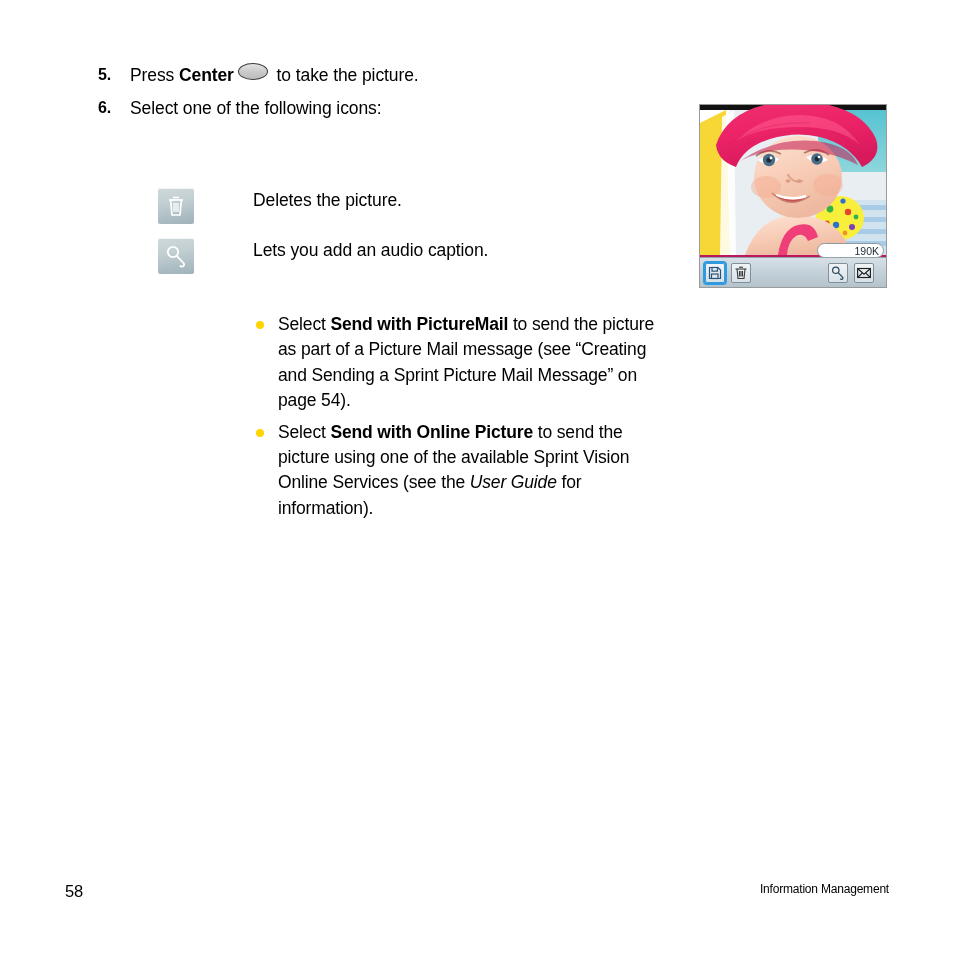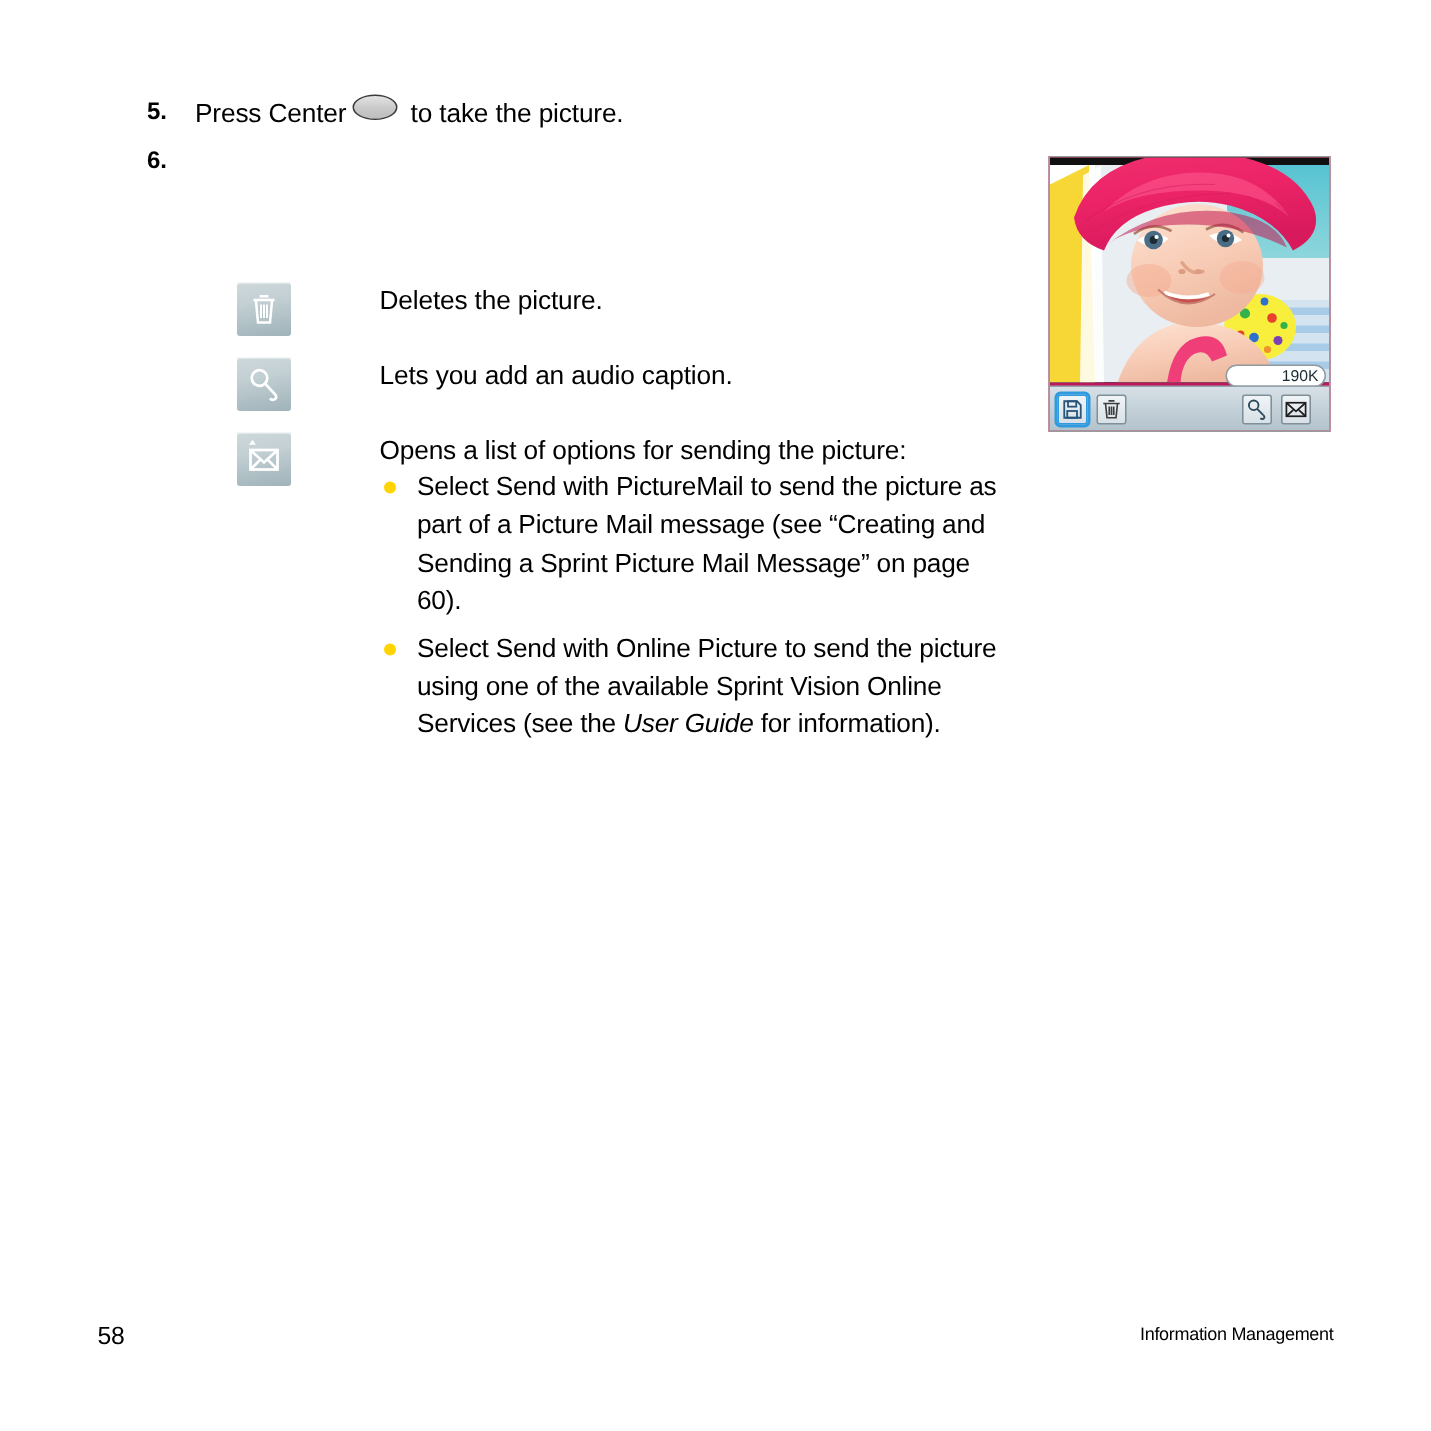"Center" .b { font-weight: normal -> bold }
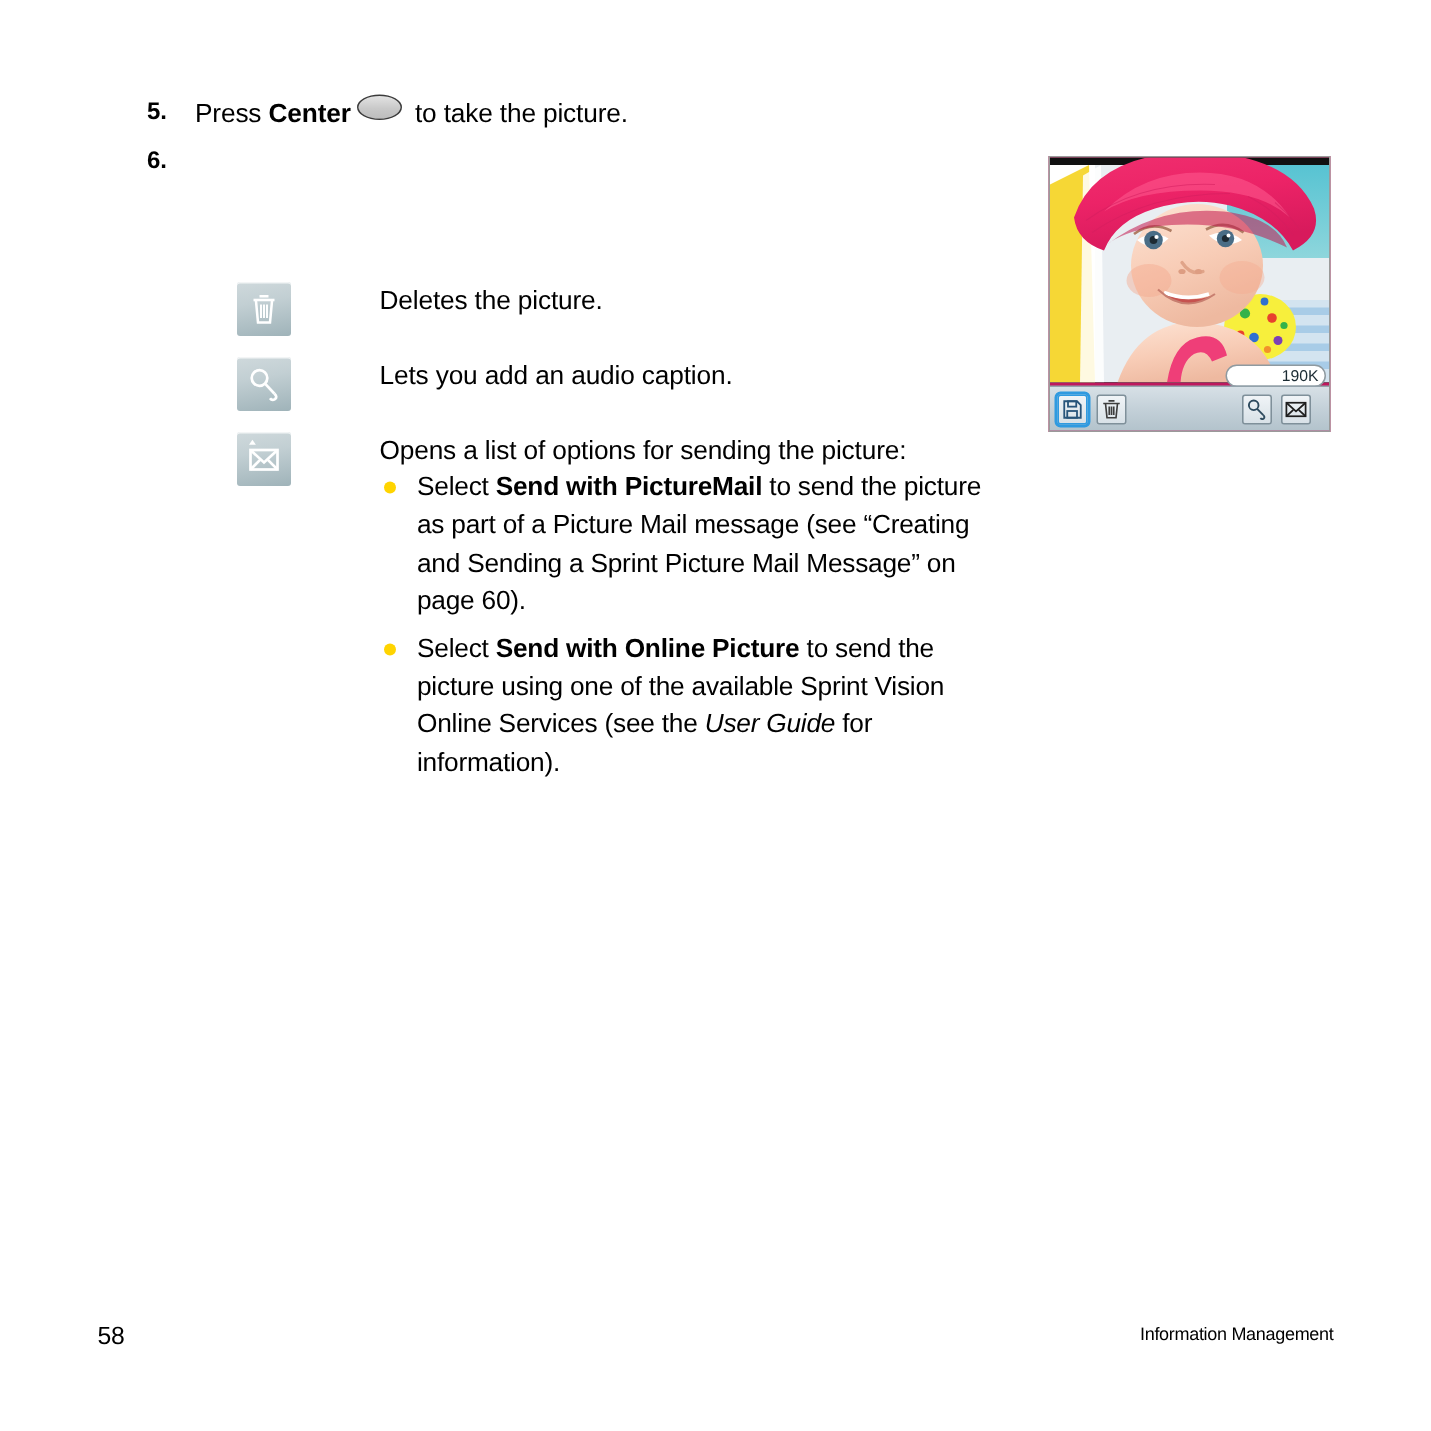"Select one of the following" span.step-body { html: none -> <span>Select one of the following icons:</span> }
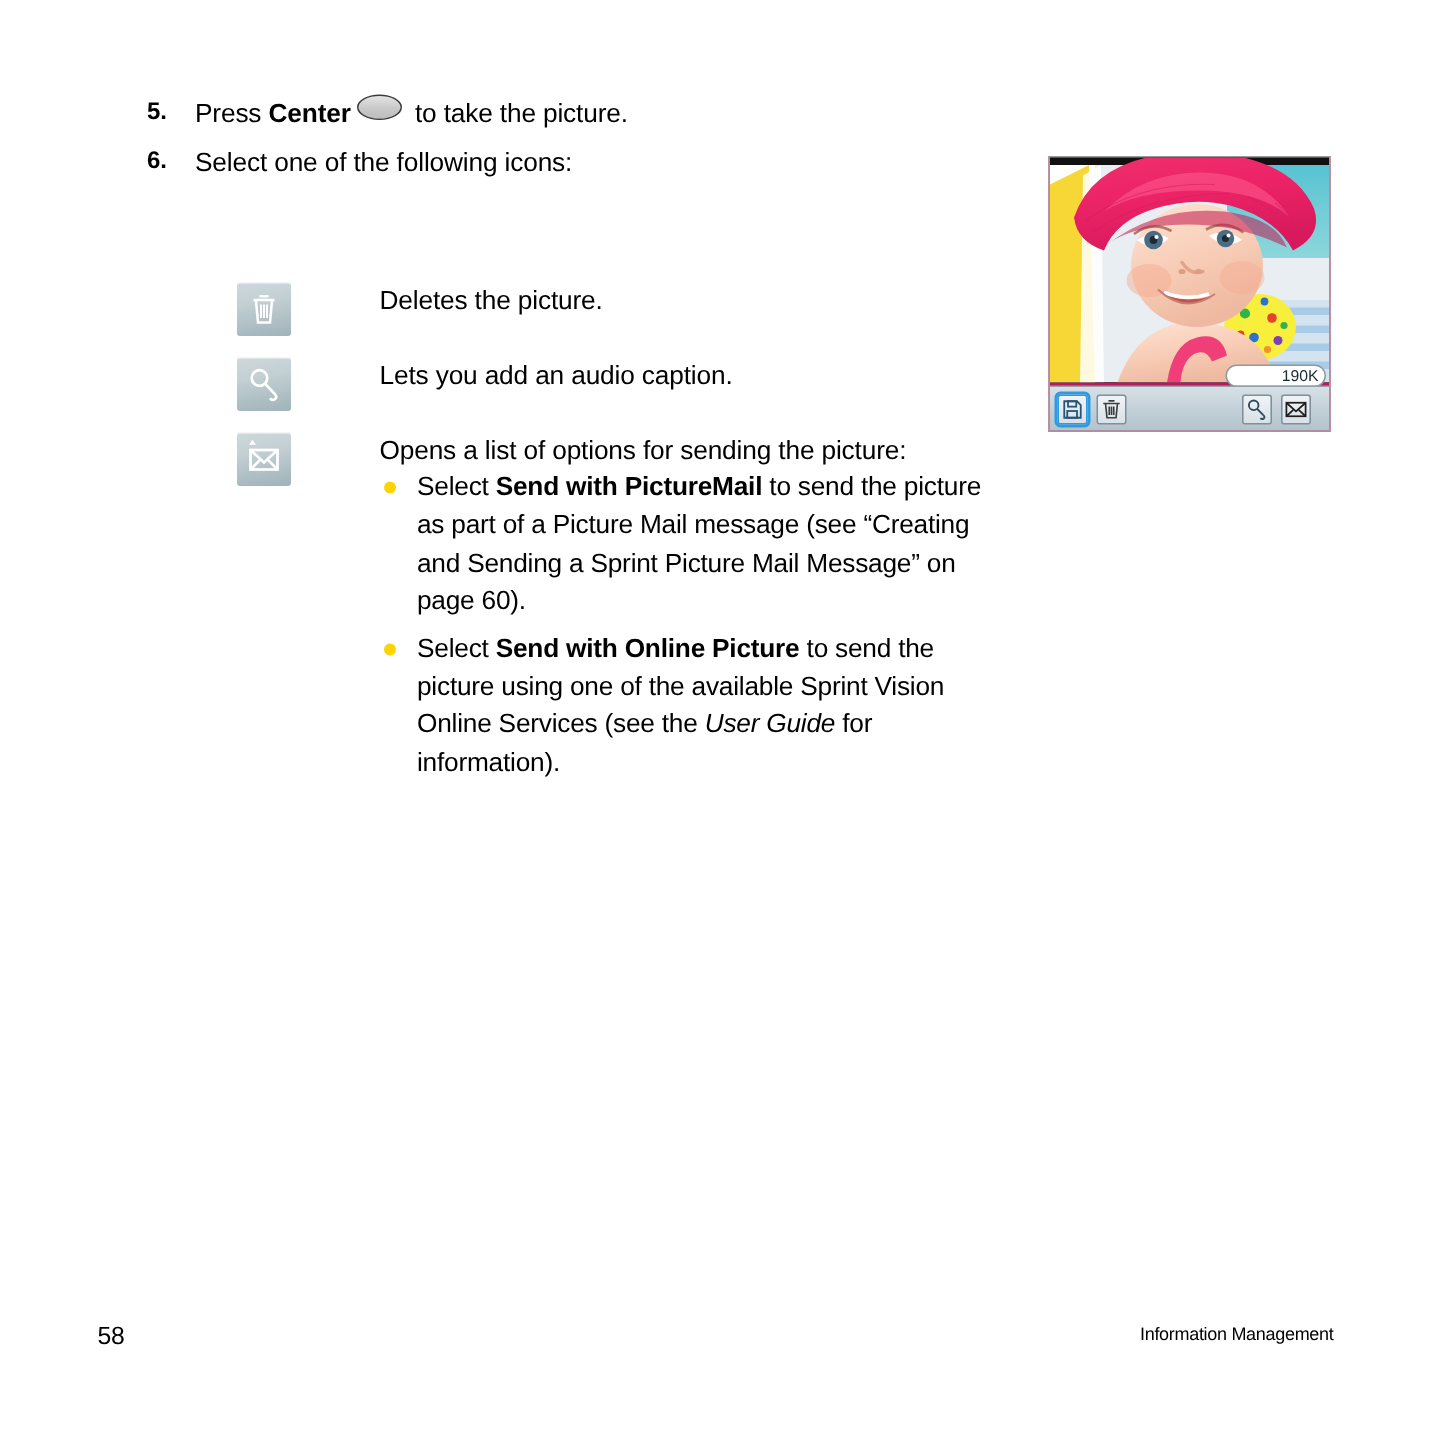"Opens a list of options" div.icon-row { html: <div> <div> <span> <svg> <polygon></polygon> <g> <rect></rect> <path></path> <path></path> <path></path> </g> </svg> </span> </div> <div>Opens a list of options for sending the picture:</div> </div> -> none }
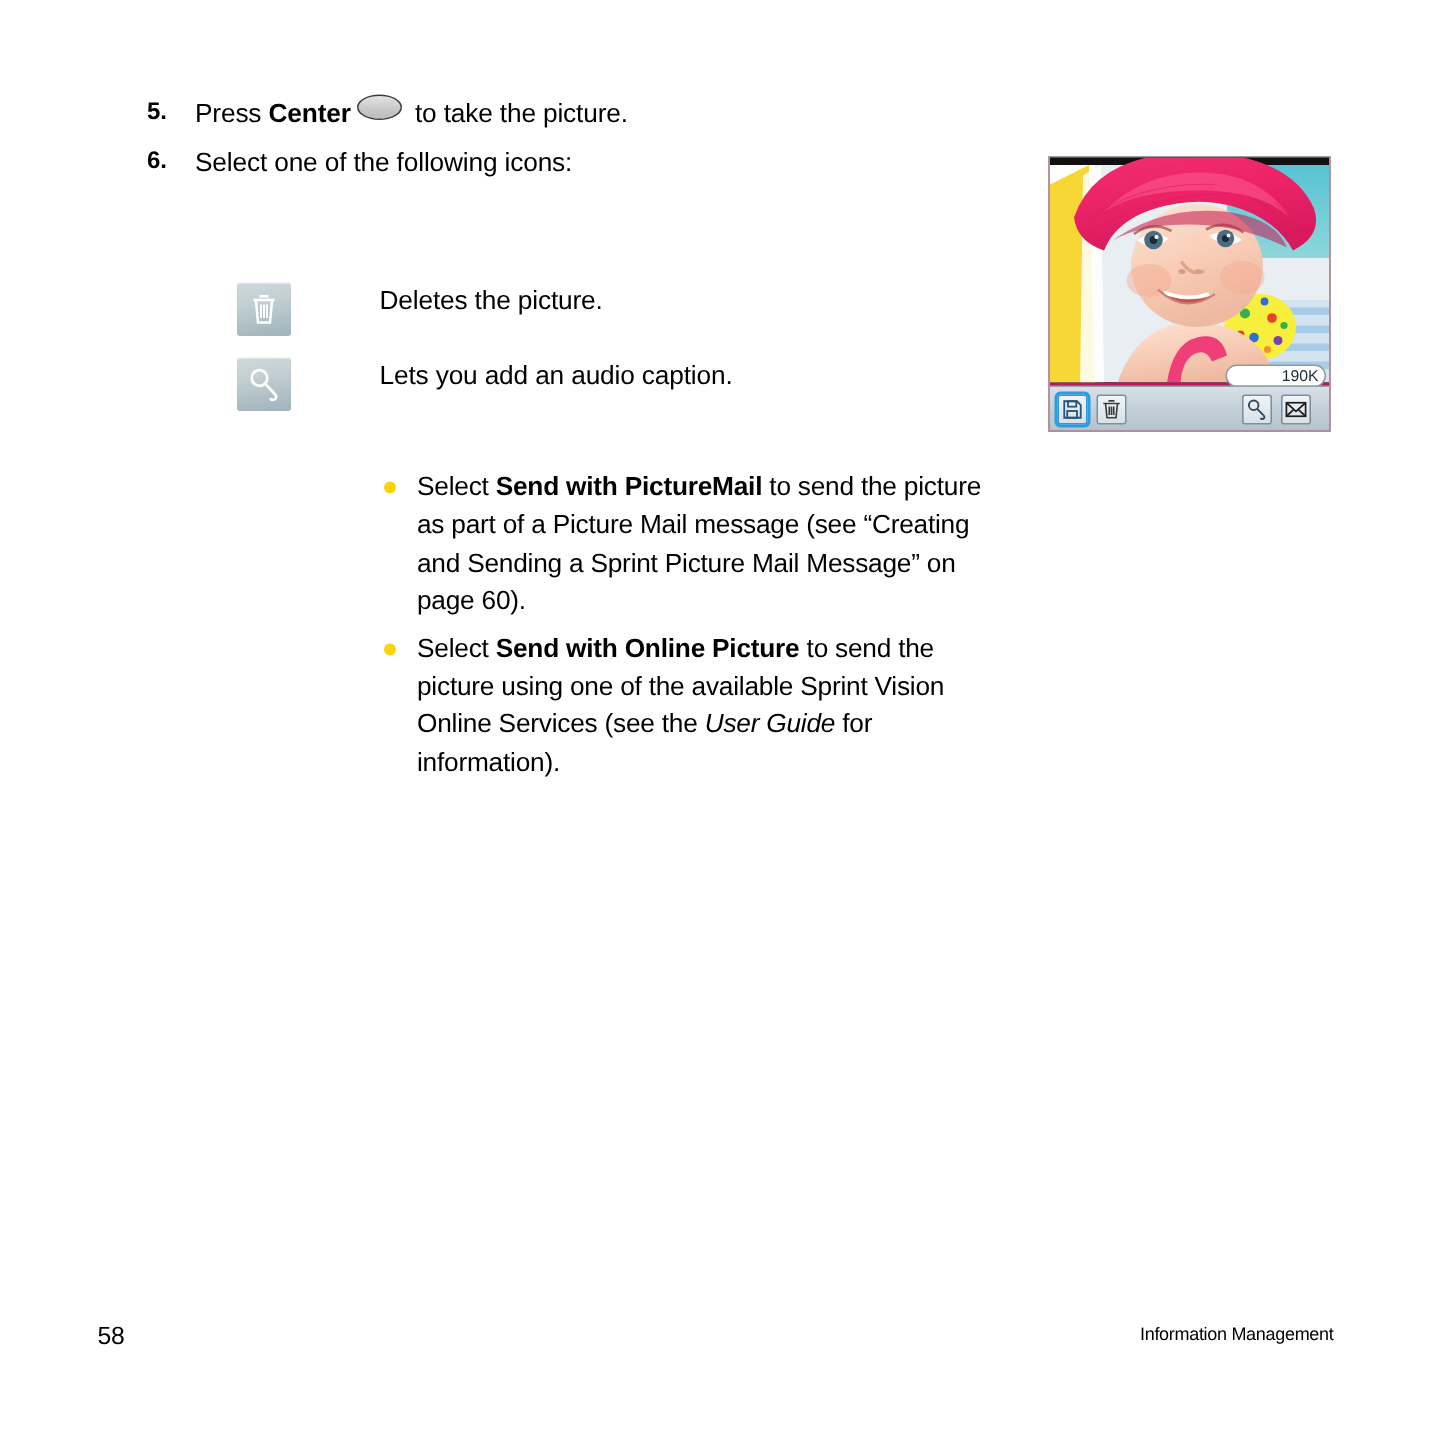"to send the picture as" span { text: 60 -> 54 }
